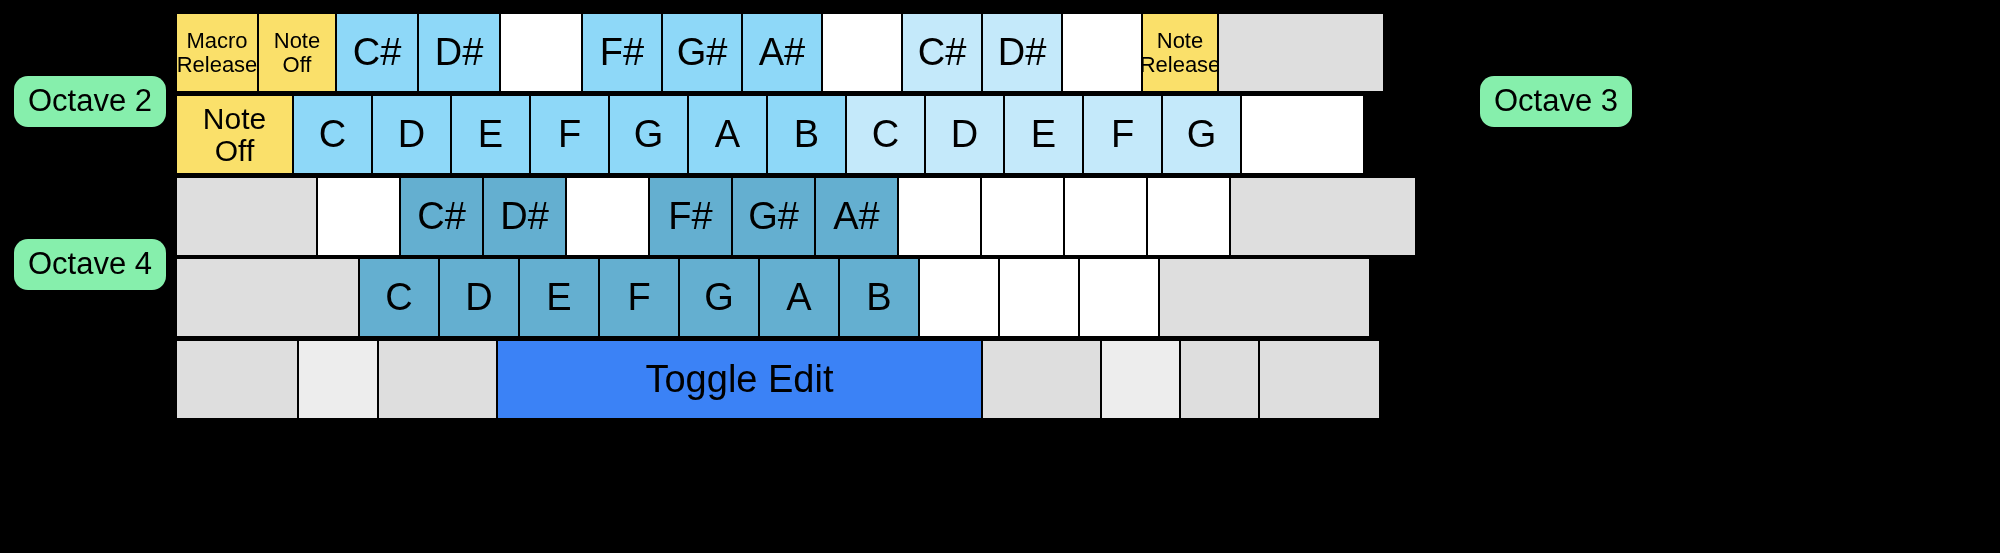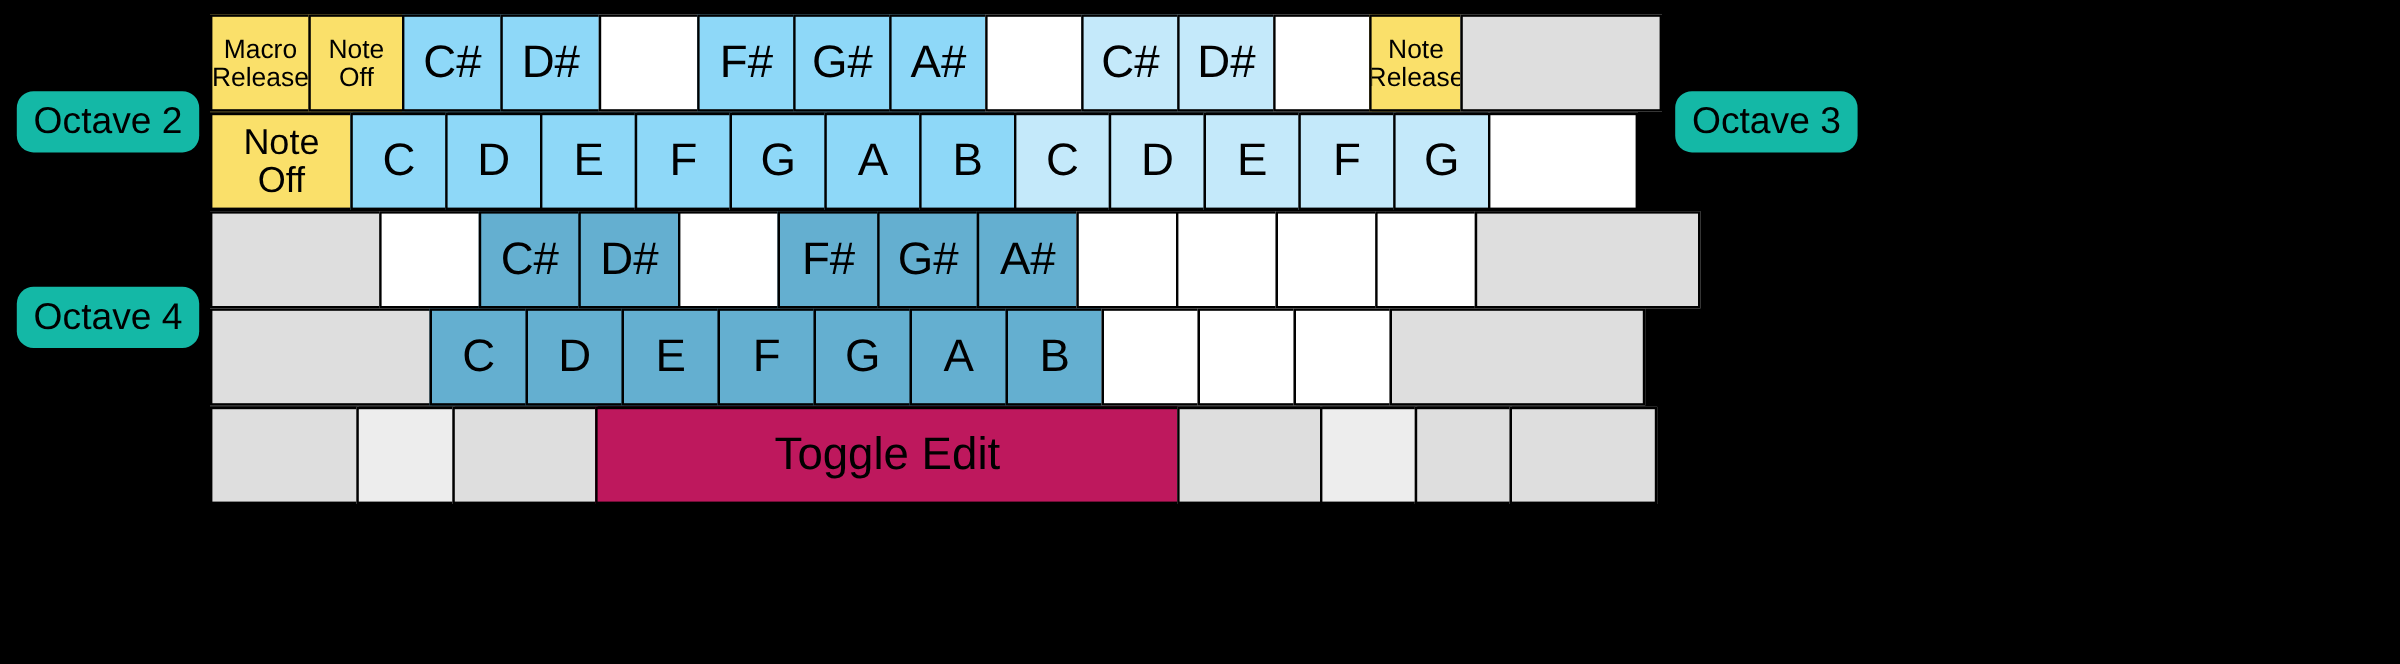"Octave 2" .octave-badge { background: #14b8a6 -> #86efac }
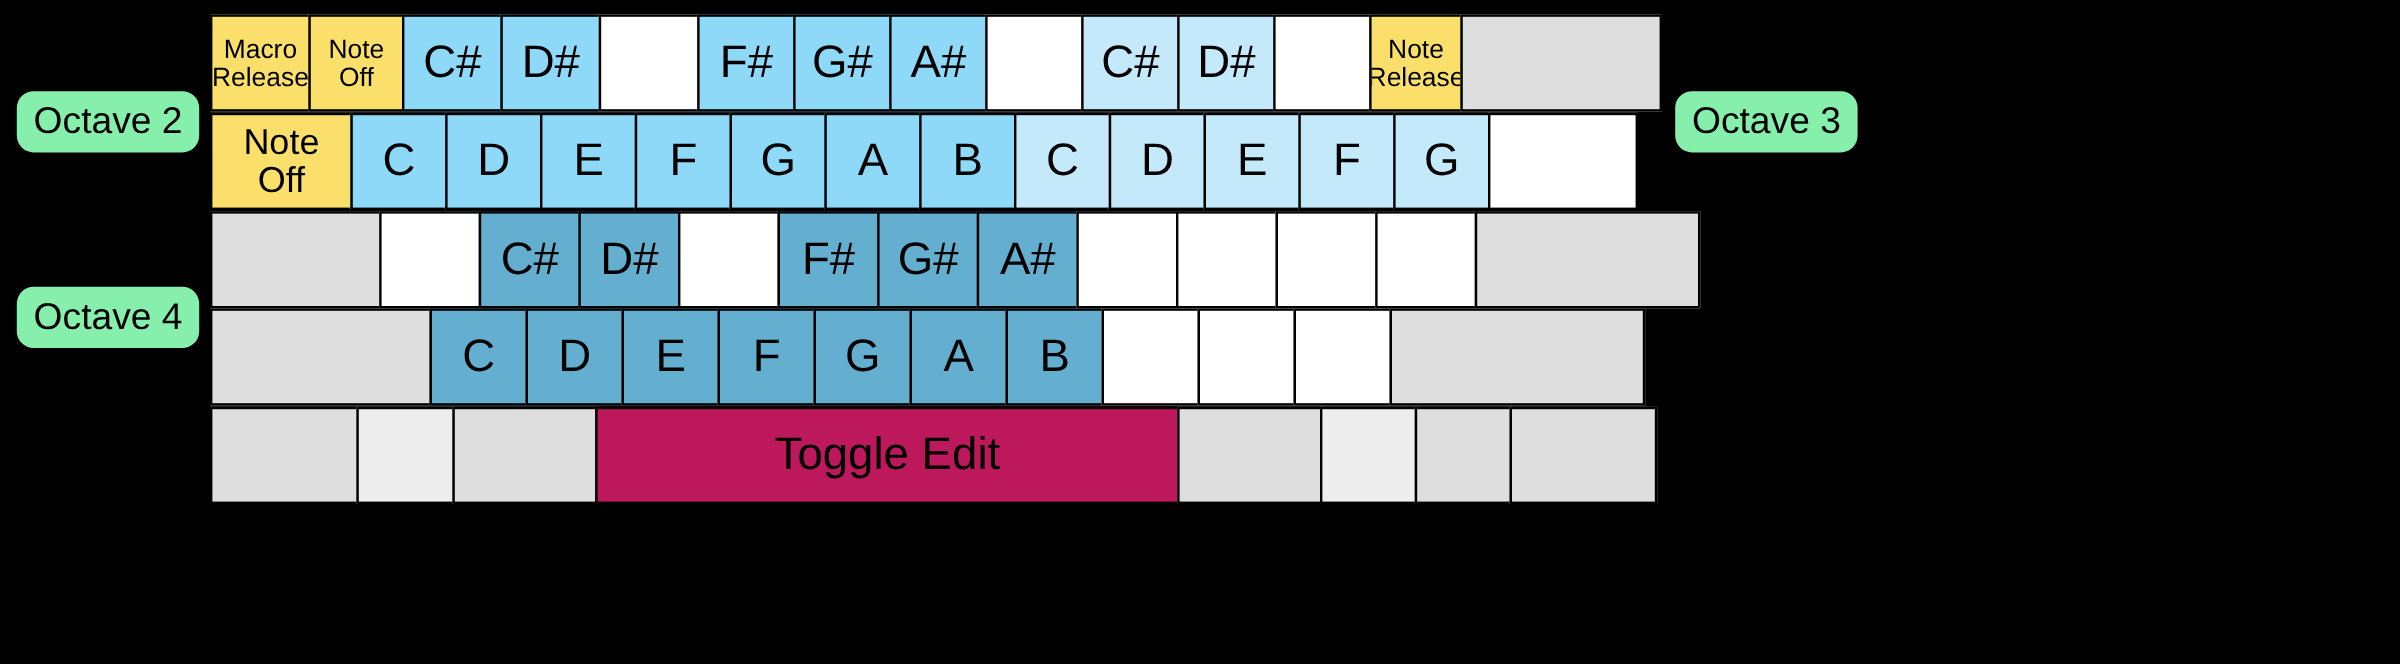"Octave 3" div.octave-badge { left: 1396px -> 1480px }
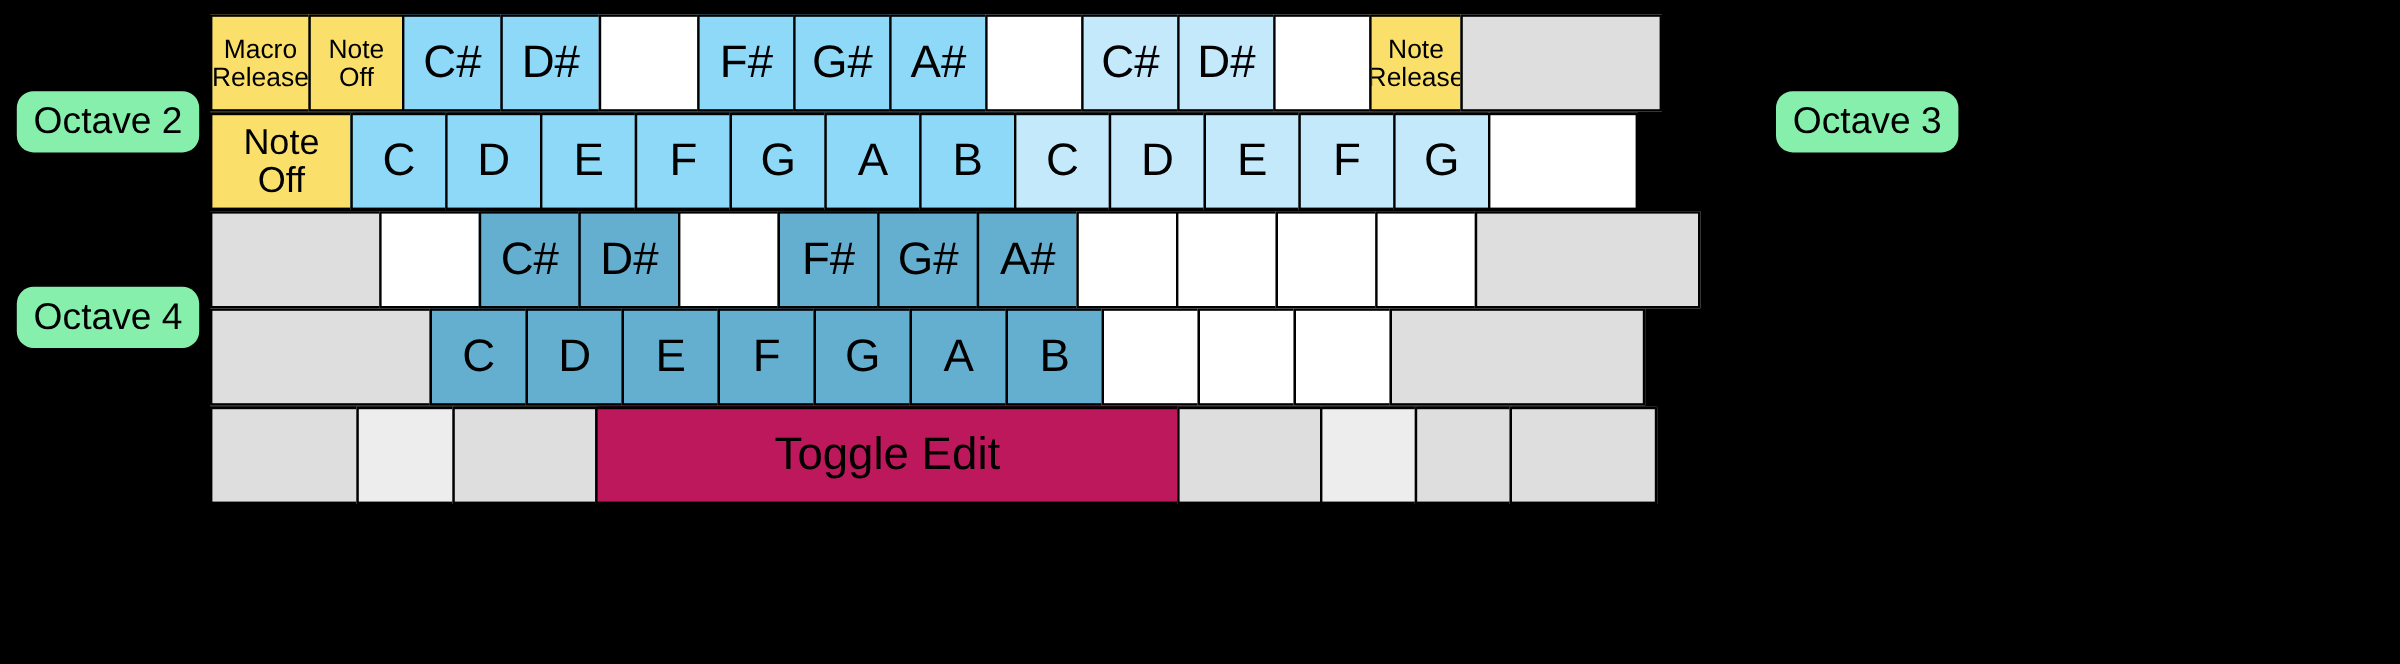"Toggle Edit" .c-pink { background: #be185d -> #3b82f6 }
